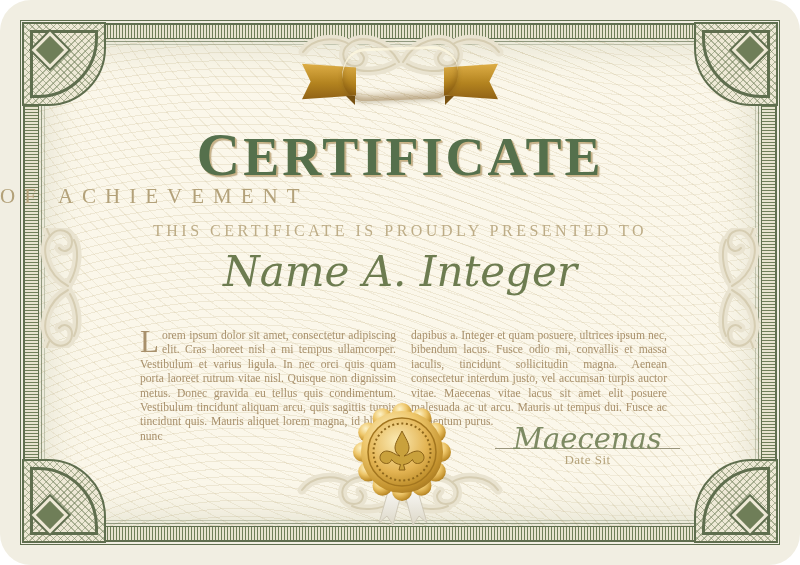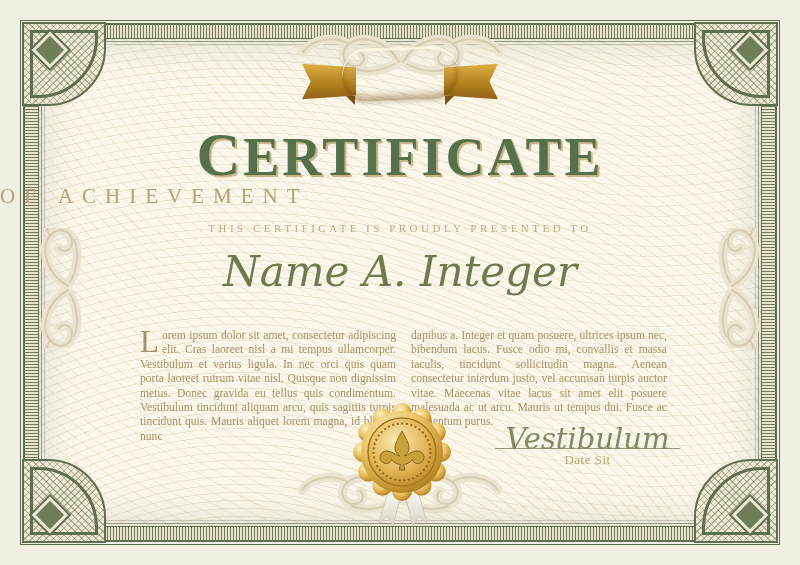"CERTIFICATE" .page { border-radius: none -> 31px }
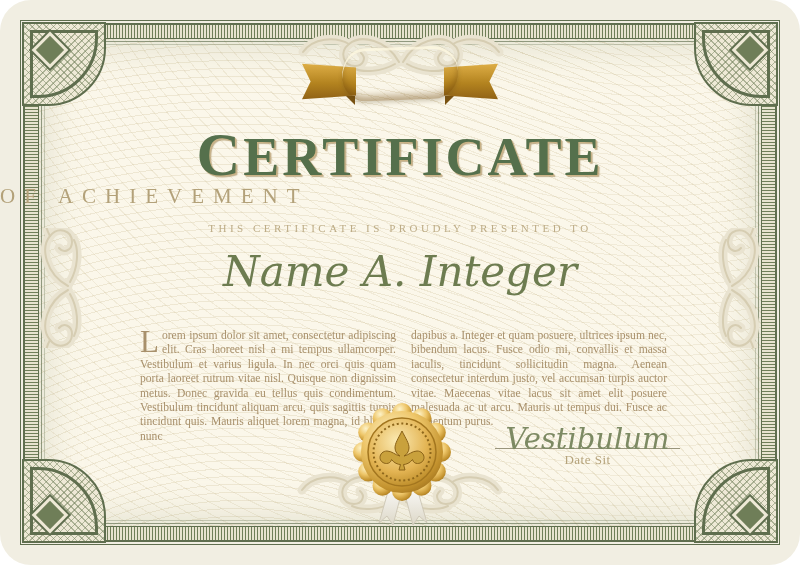"THIS CERTIFICATE IS PROUDLY PRESENTED" .presented { font-size: 11px -> 16px }
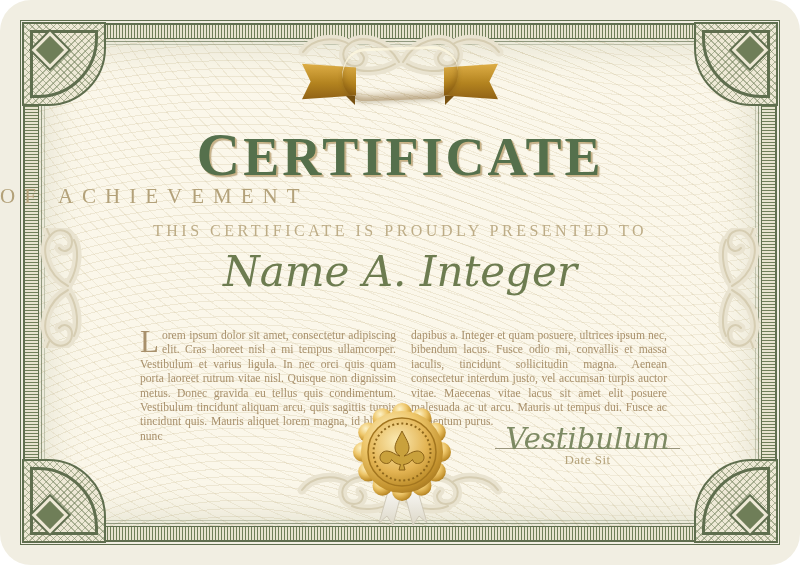"Vestibulum" div.script-label { text: Vestibulum -> Maecenas }
